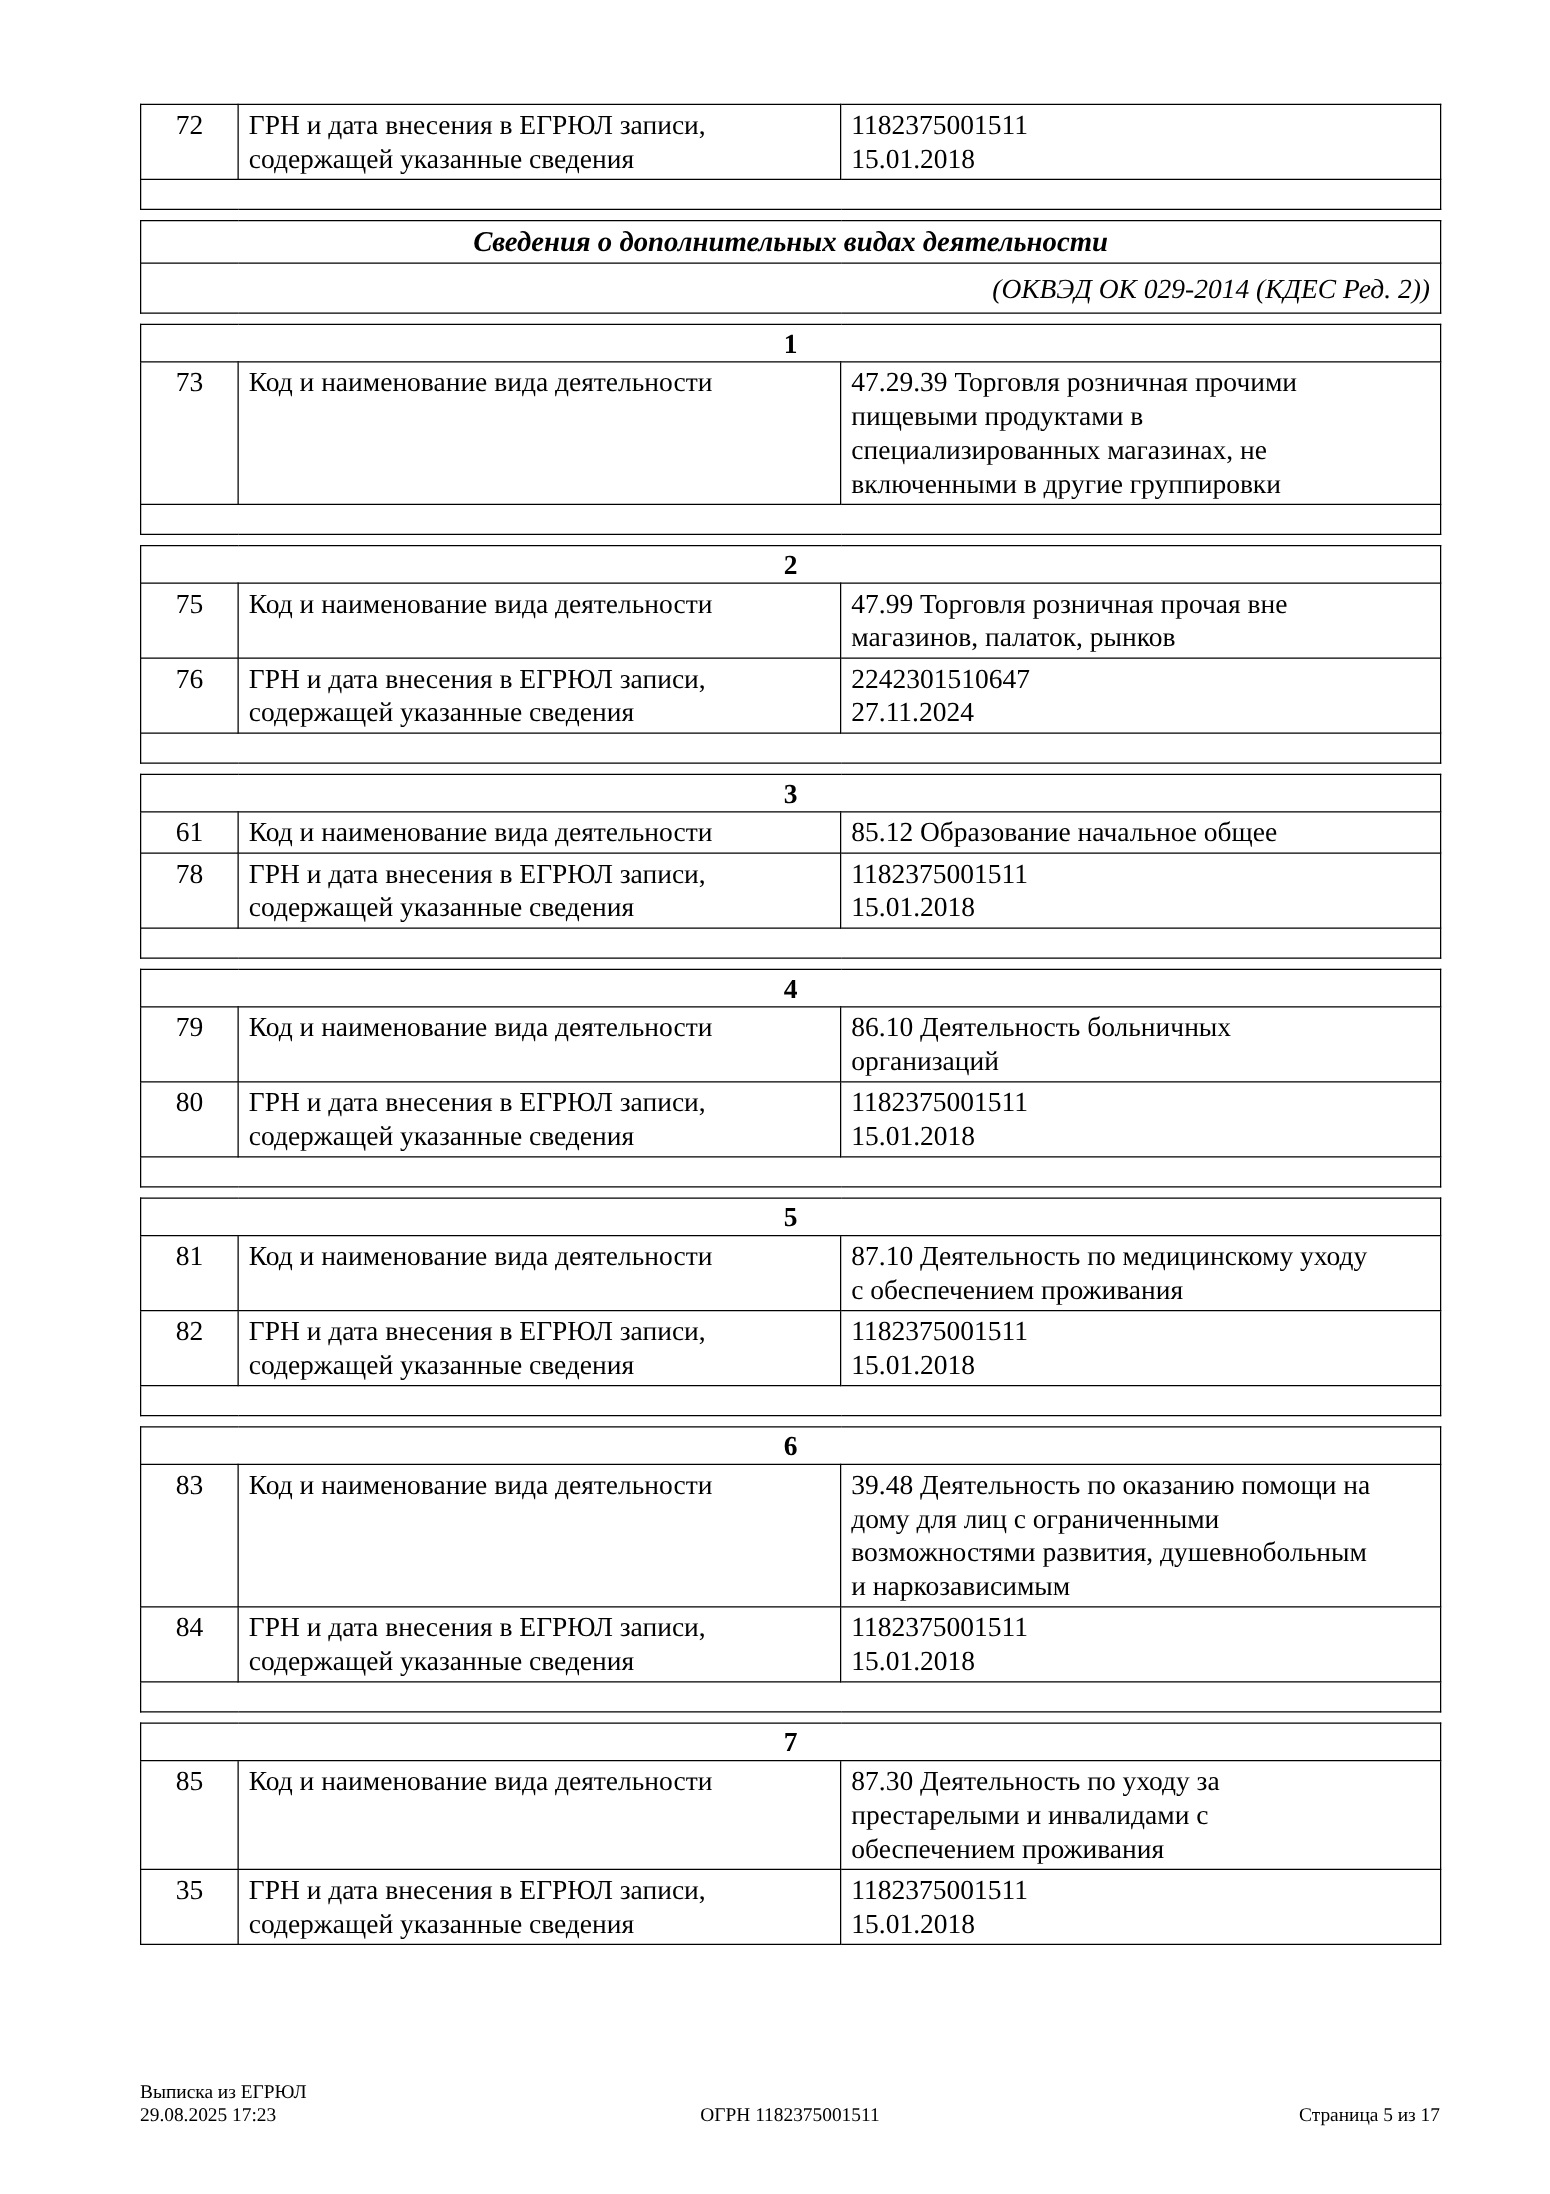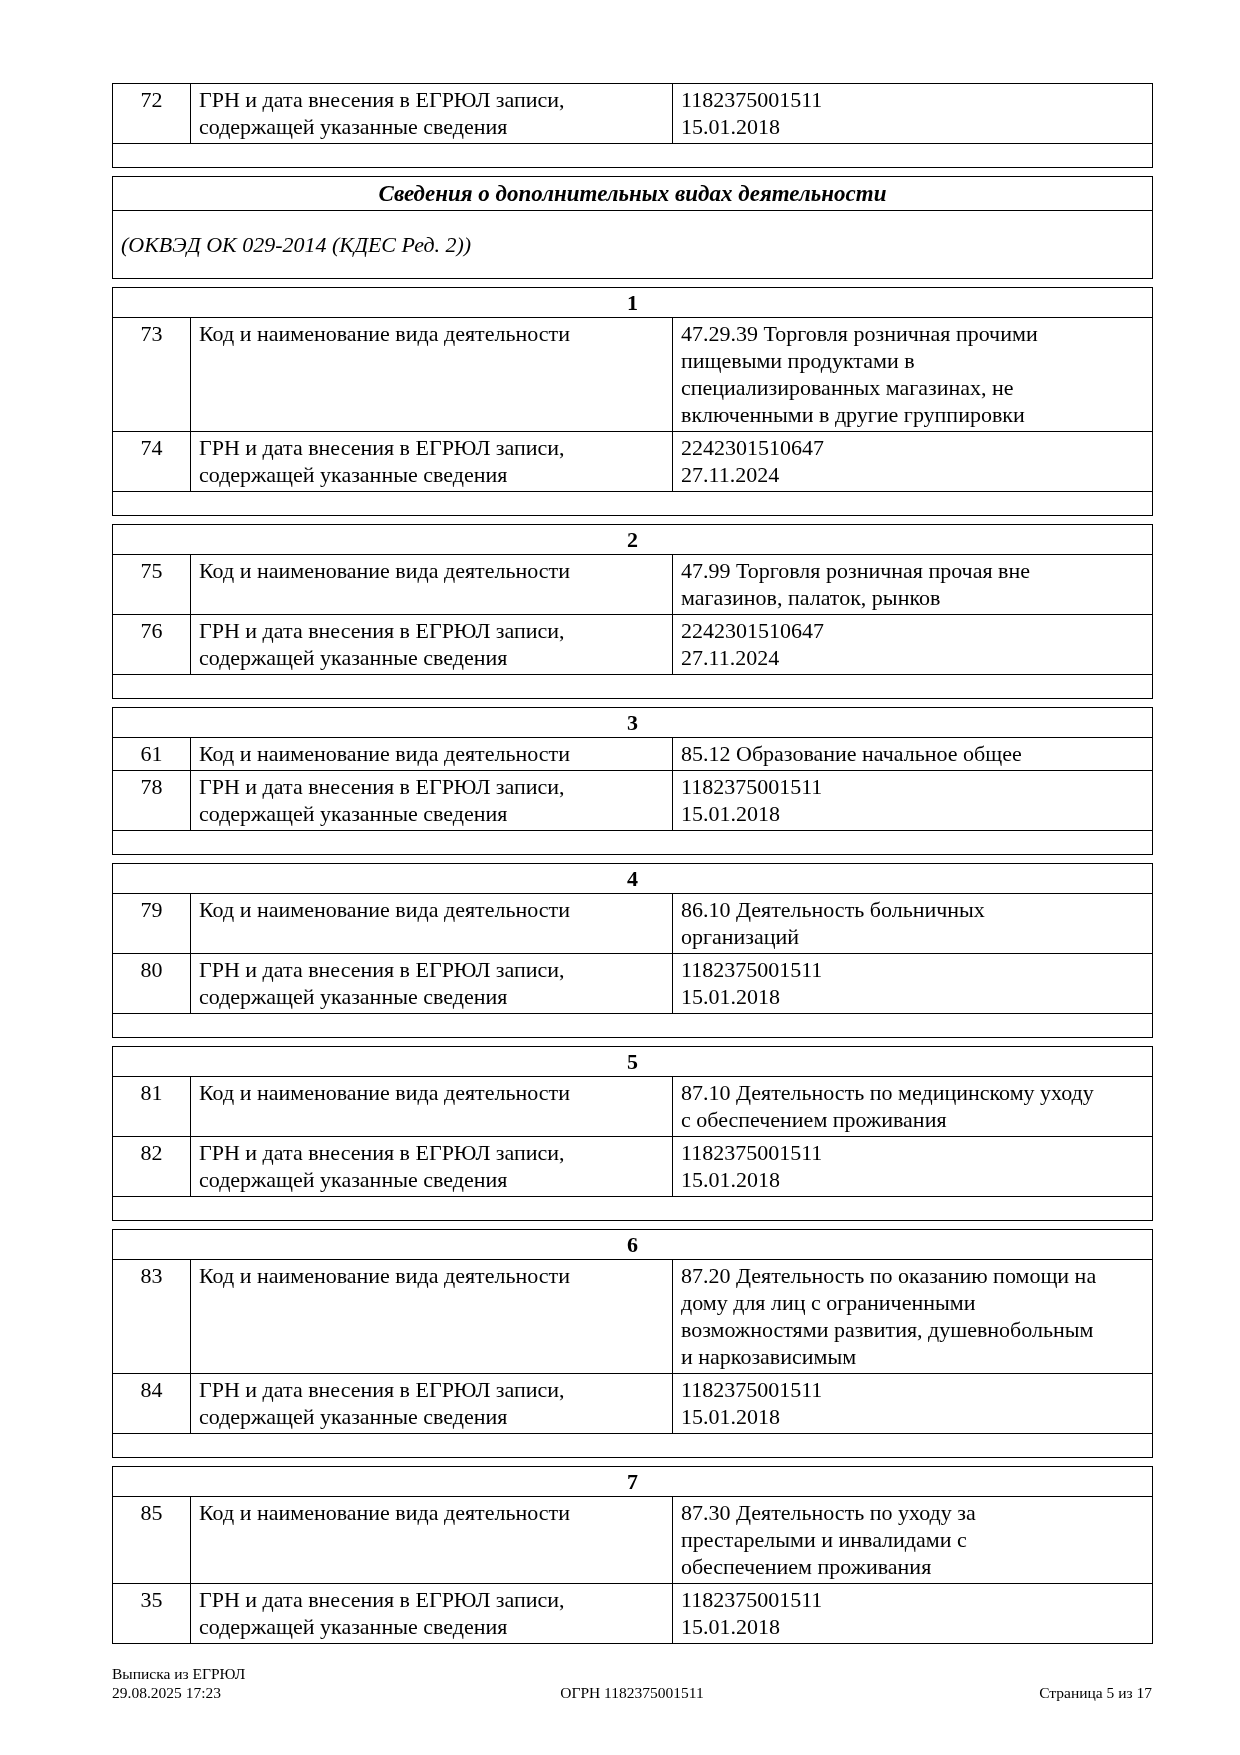"(ОКВЭД ОК 029-2014 (КДЕС Ред." td.subtitle { padding: 20px 8px -> 6px 8px; text-align: left -> right }
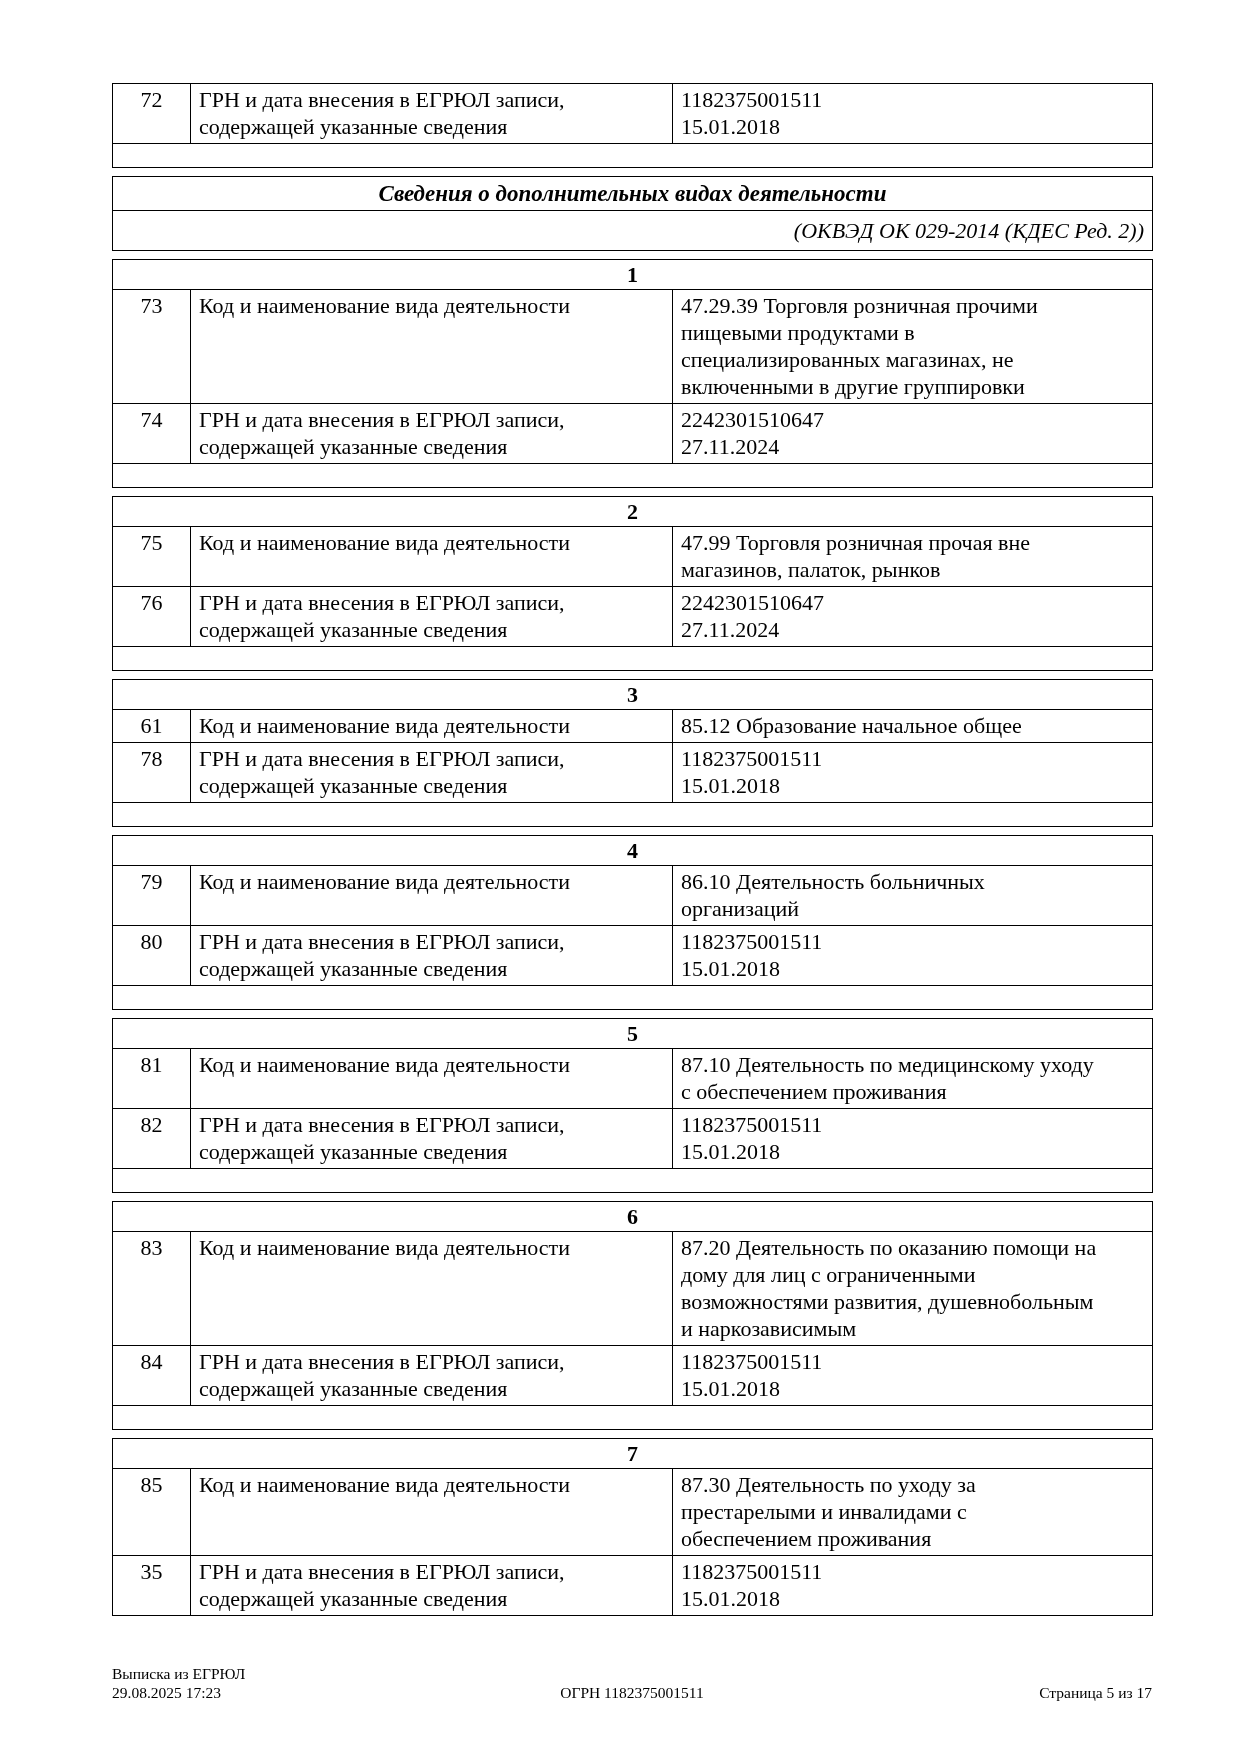"74" tr { html: <tr> <td>74</td> <td>ГРН и дата внесения в ЕГРЮЛ записи, содержащей указанные сведения</td> <td>2242301510647 27.11.2024</td> </tr> -> none }
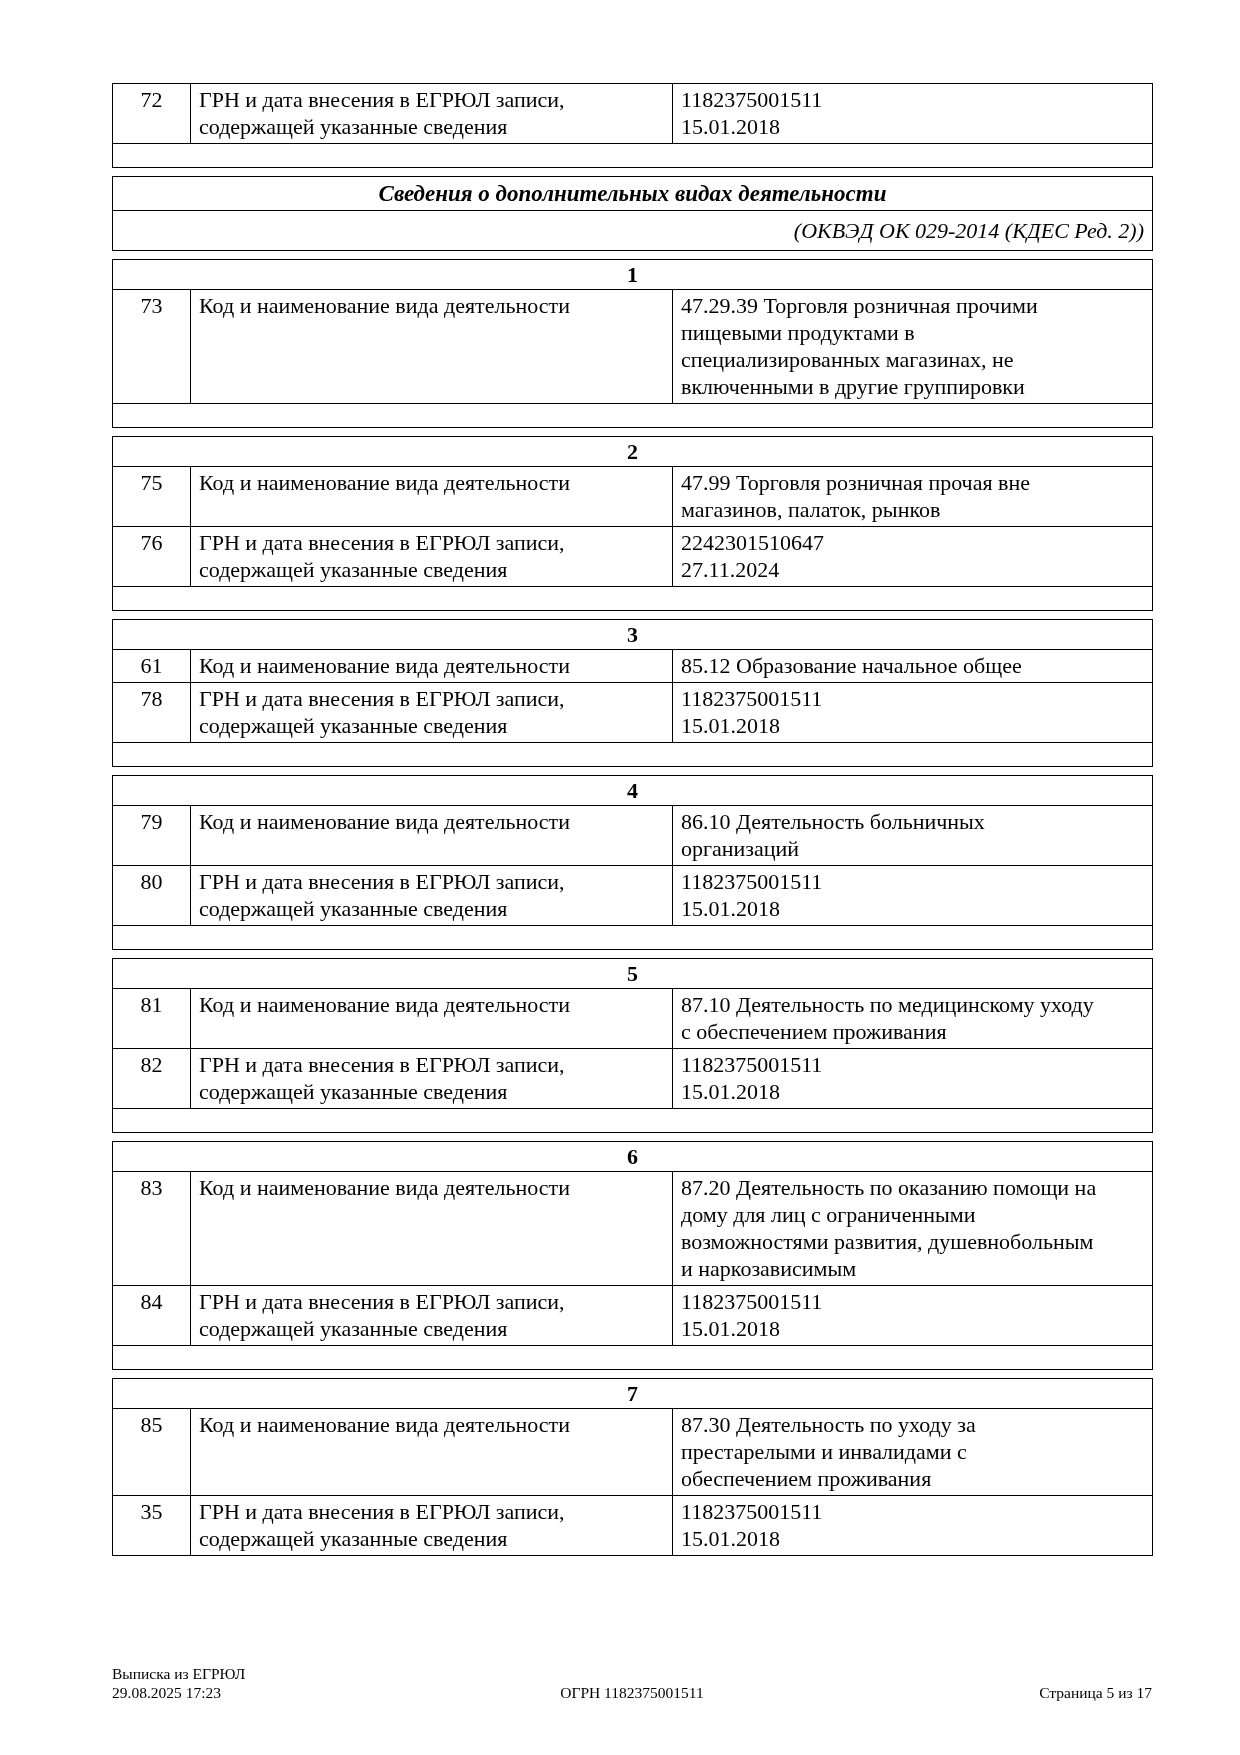"87.20 Деятельность по оказанию помощи" td { text: 87.20 -> 39.48 }
